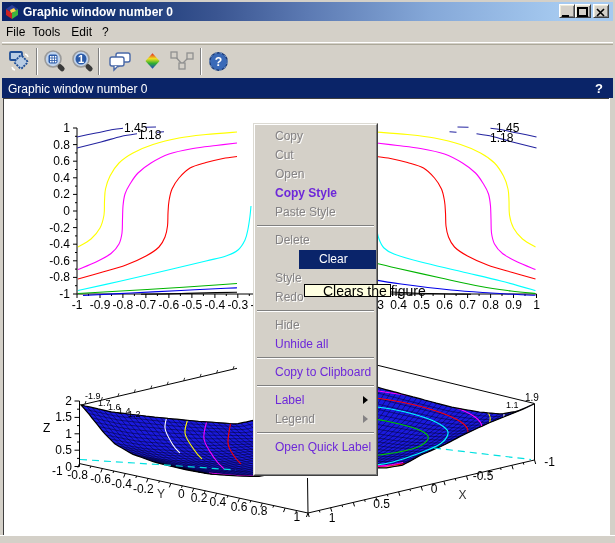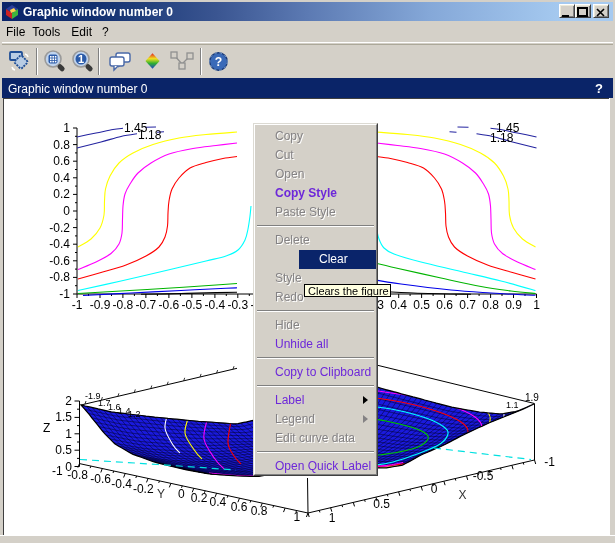"Clears the figure" .tooltip { font-size: 11px -> 14px; padding-left: 3px -> 18px }
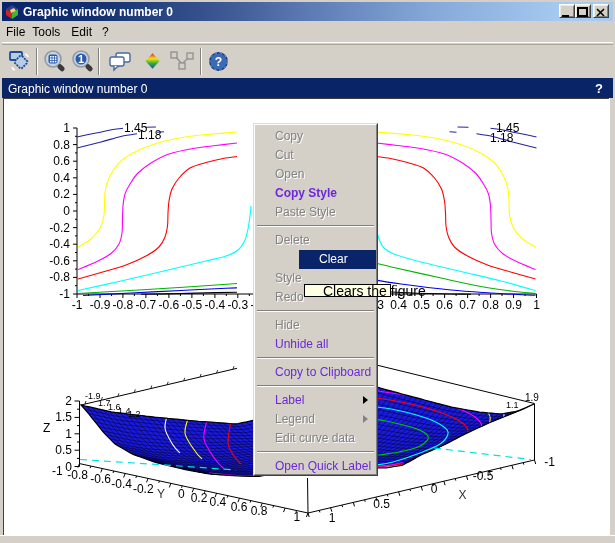"Edit curve data" div.mi { html: <div>Edit curve data</div> -> none }
